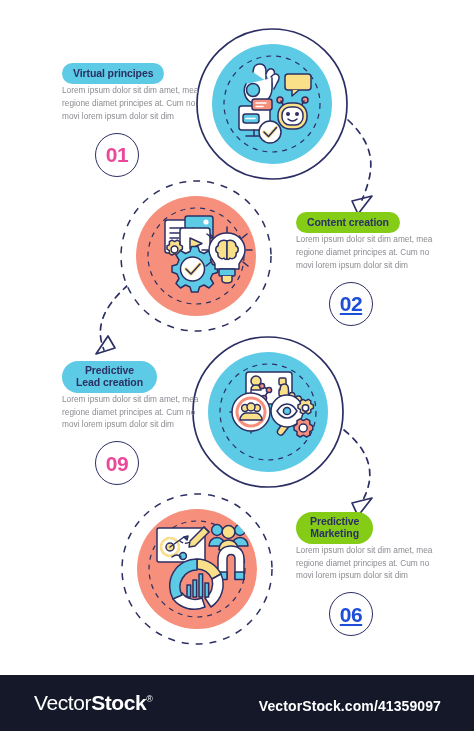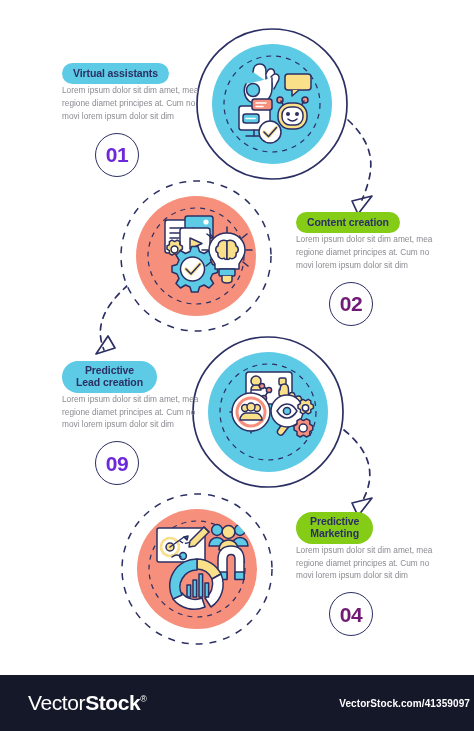"Virtual assistants" div.pill { text: assistants -> principes }
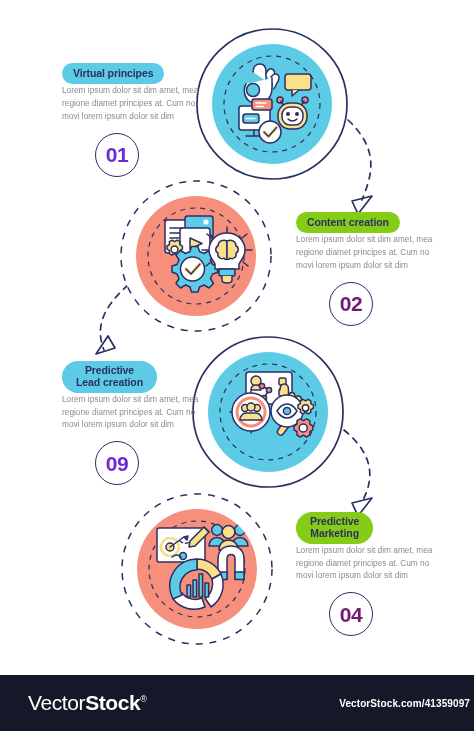"01" .num.blue { color: #6d28d9 -> #ec4899 }
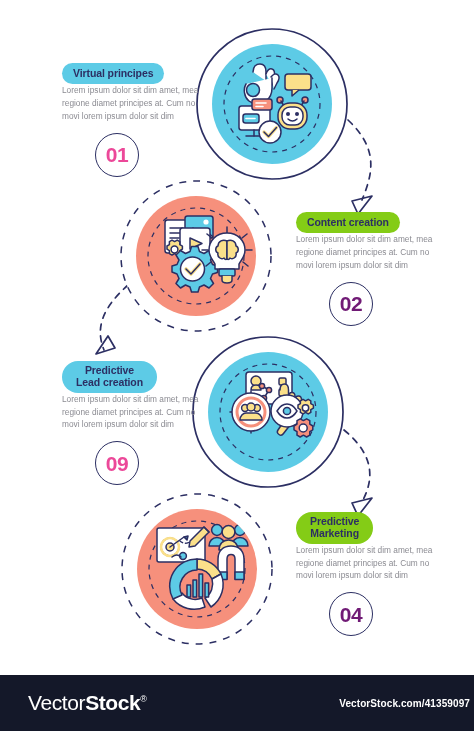"02" .num.coral { color: #701a75 -> #1d4ed8; text-decoration: none -> underline }
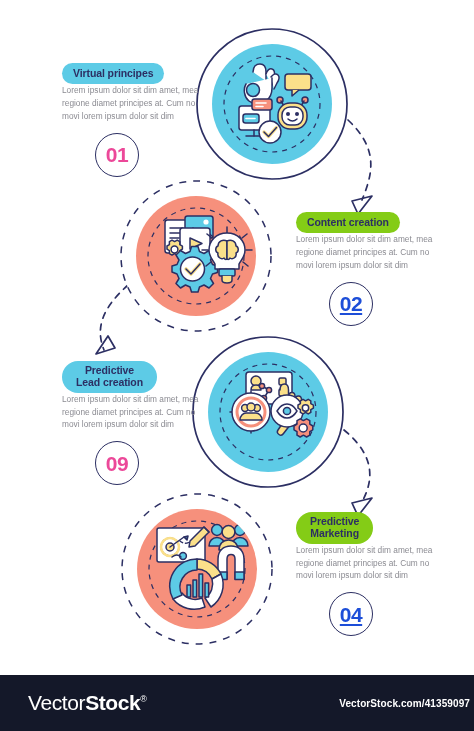"04" span.num { text: 04 -> 06 }
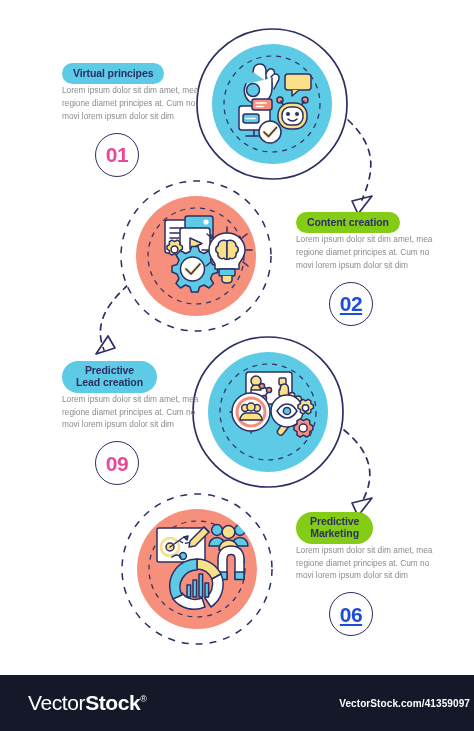"VectorStock®" #wm-logo { left: 28px -> 34px }
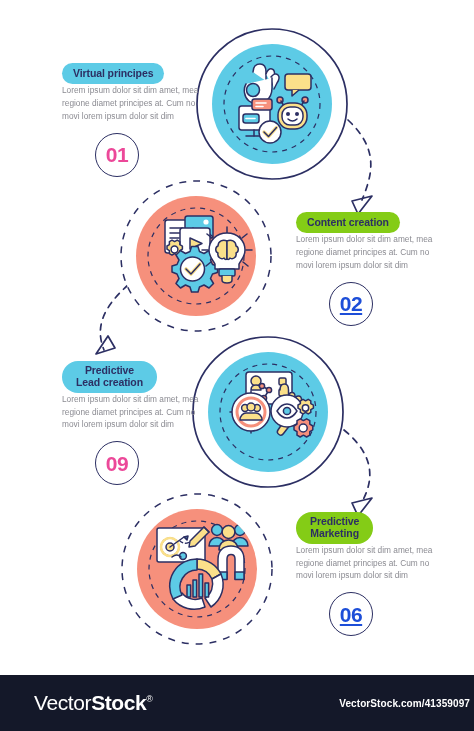"VectorStock.com/41359097" #wm-url { font-size: 10px -> 14px; right: 4px -> 33px }
